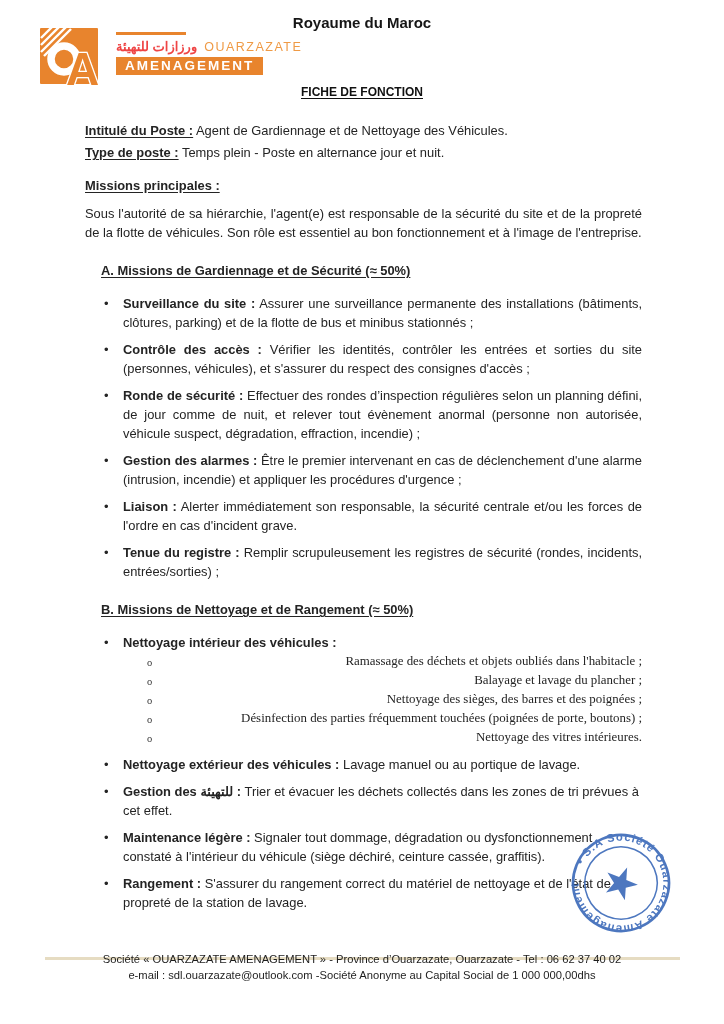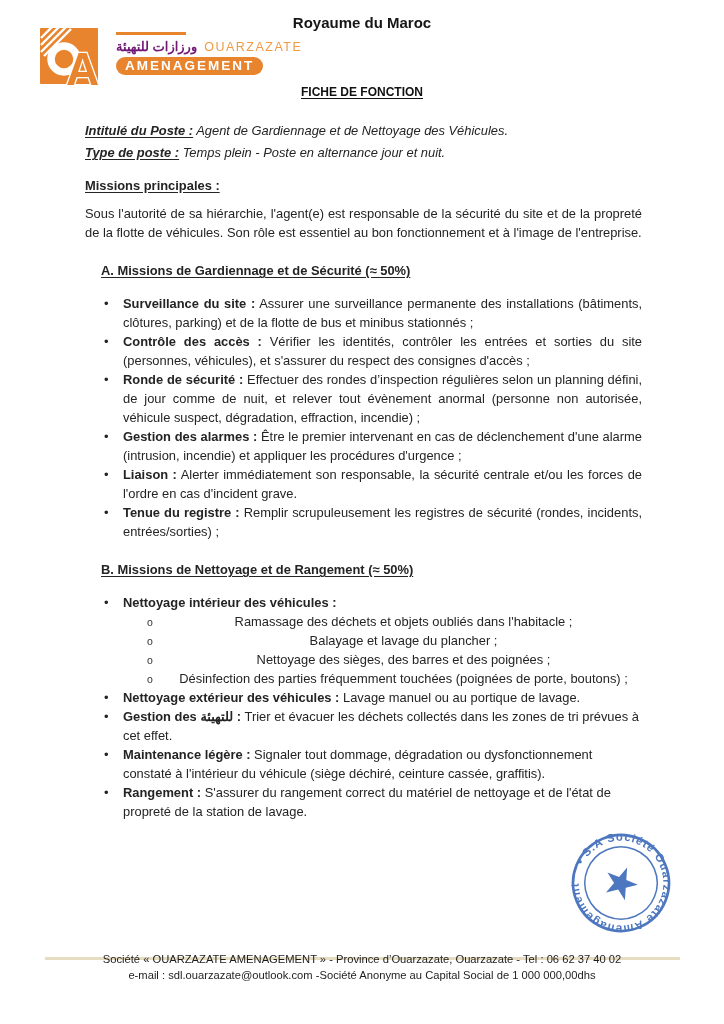"ورزازات للتهيئة" .logo-arabic { color: #701a75 -> #ef4444 }
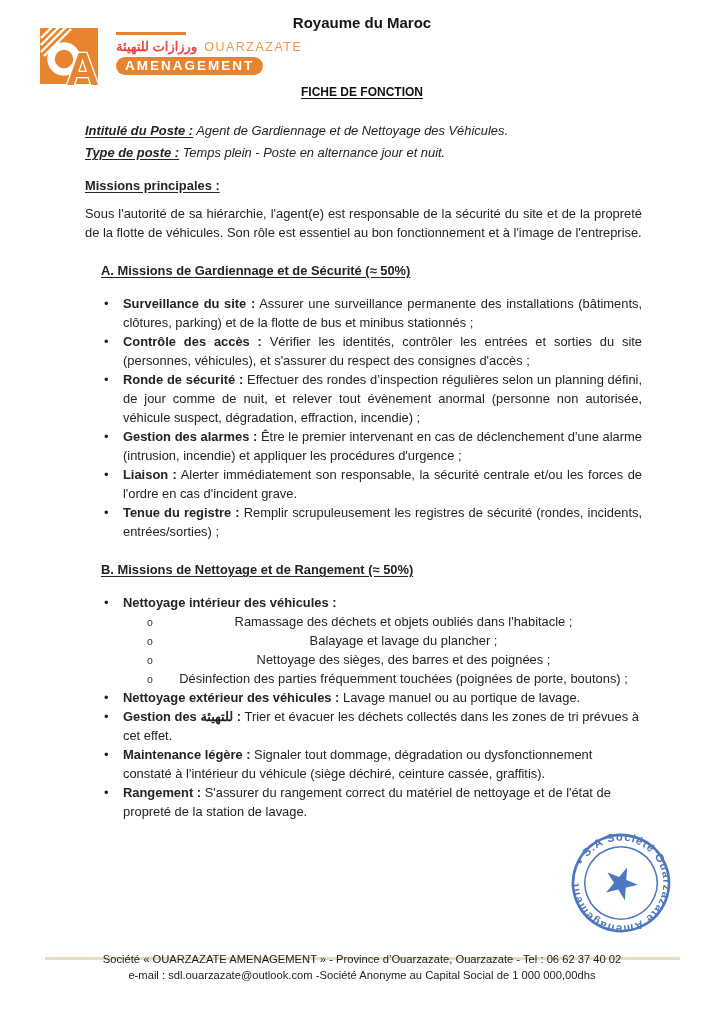"AMENAGEMENT" .logo-banner { border-radius: 9px -> 0 }
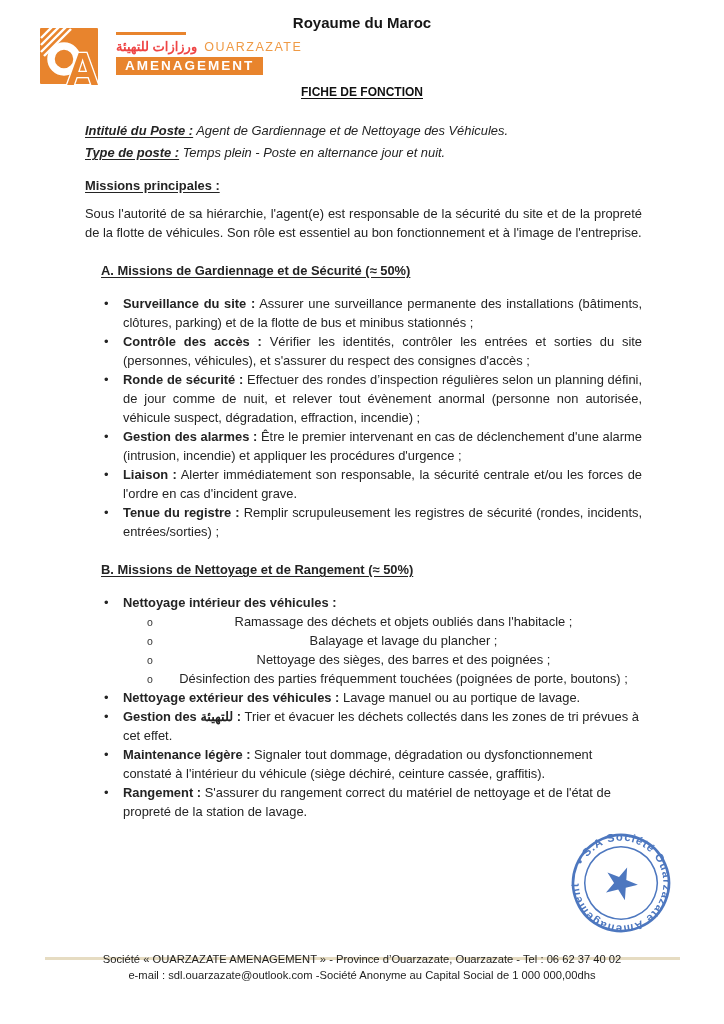"Intitulé du Poste : Agent" .kv { font-style: italic -> none }
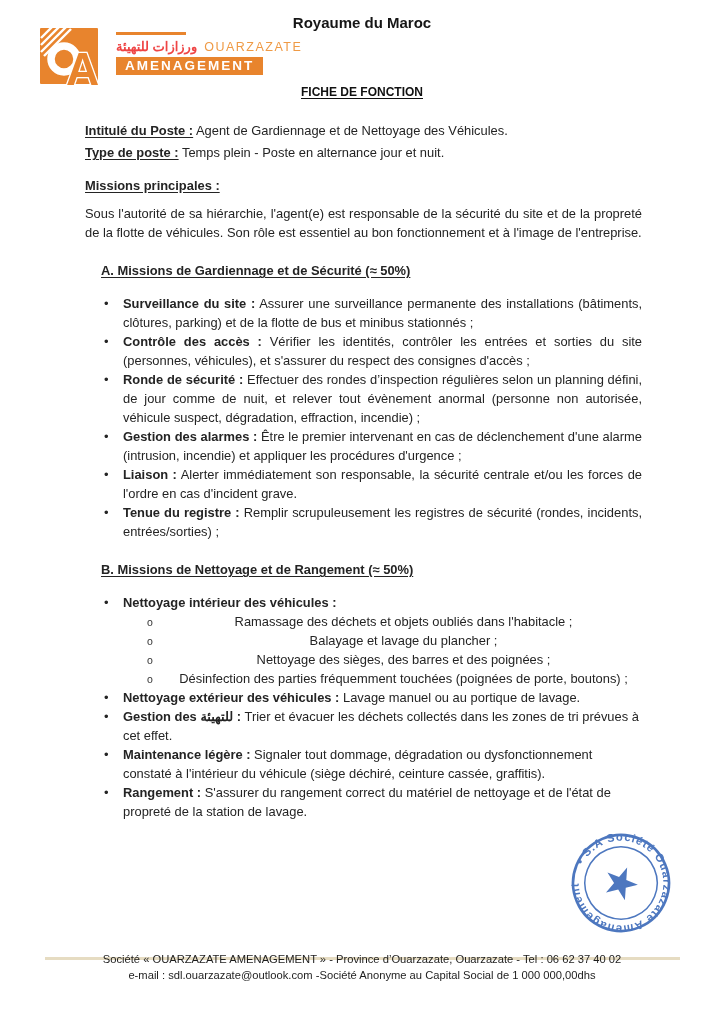"Surveillance du site : Assurer" ul.blist > li { margin-top: none -> 8px }
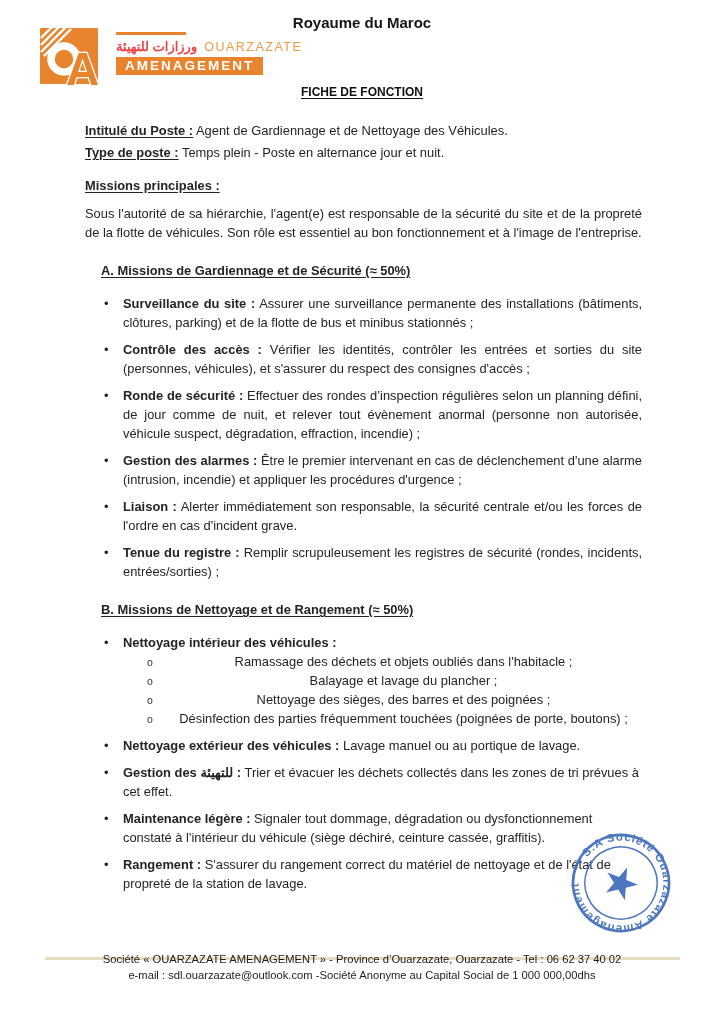"Ramassage des déchets et objets" ul.sublist > li { font-family: none -> Liberation Serif, serif; text-align: center -> right }
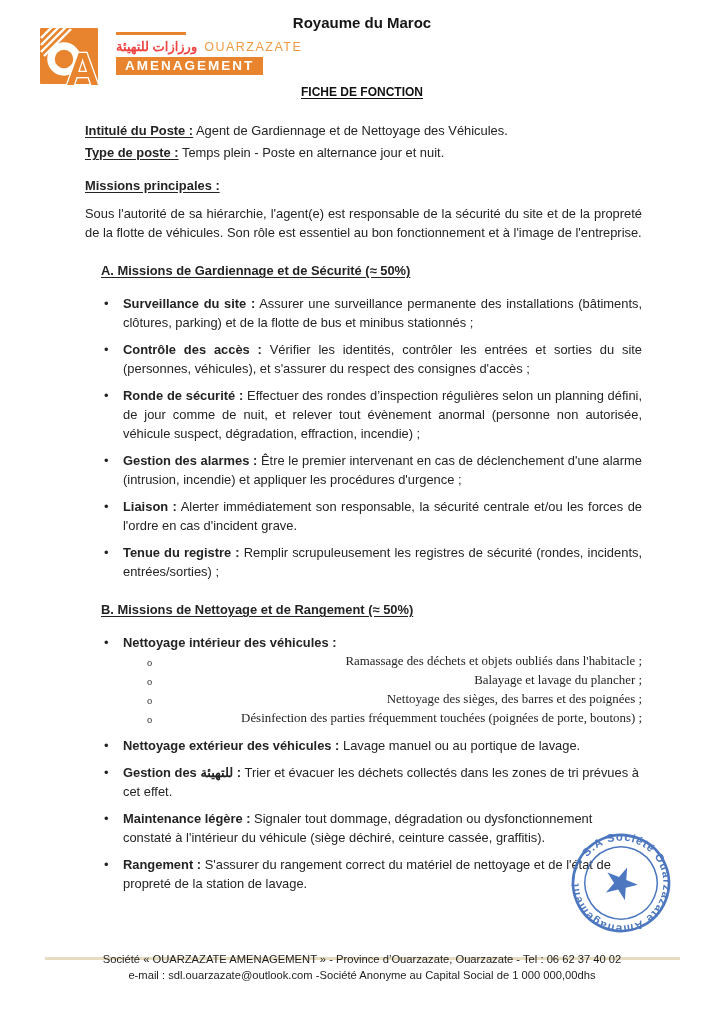"Nettoyage des vitres intérieures." li { html: none -> <li>Nettoyage des vitres intérieures.</li> }
